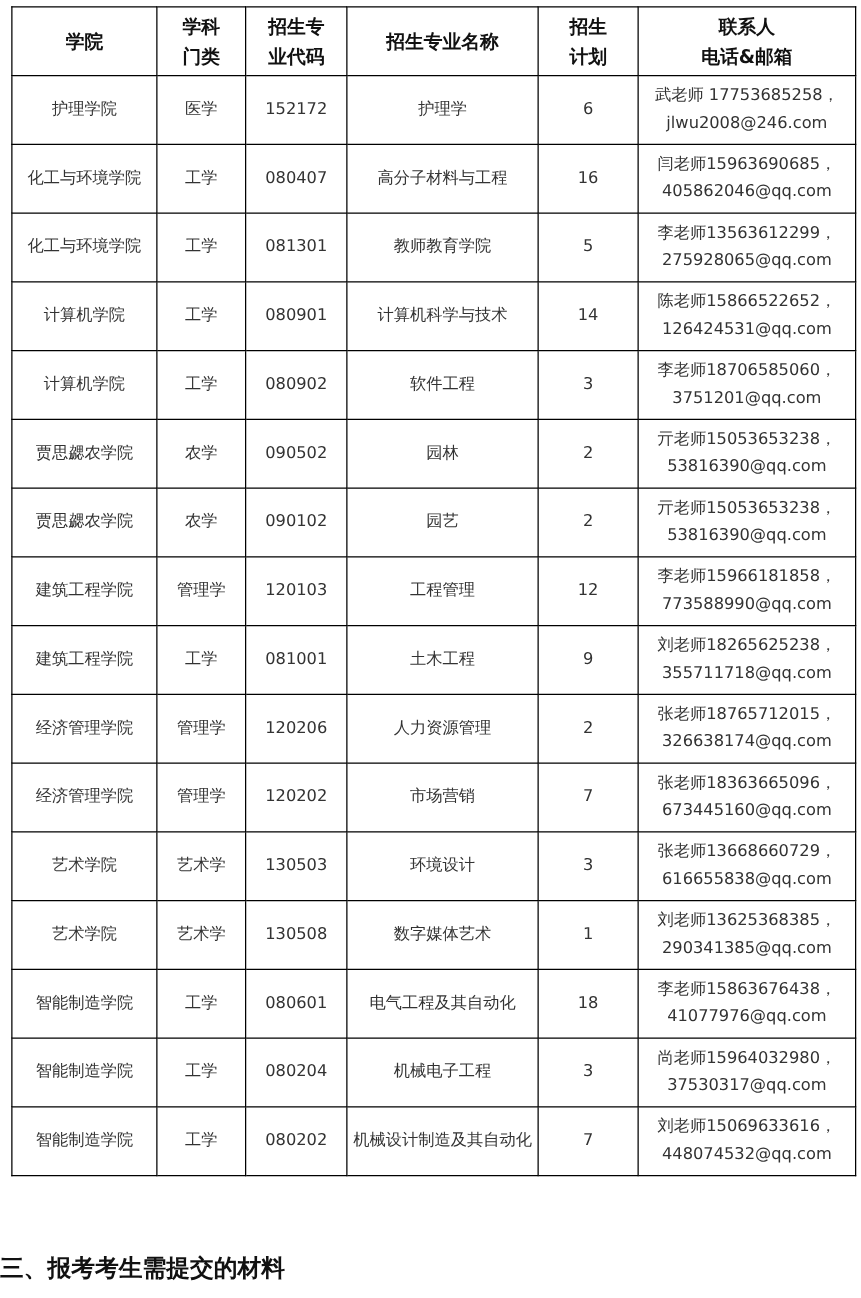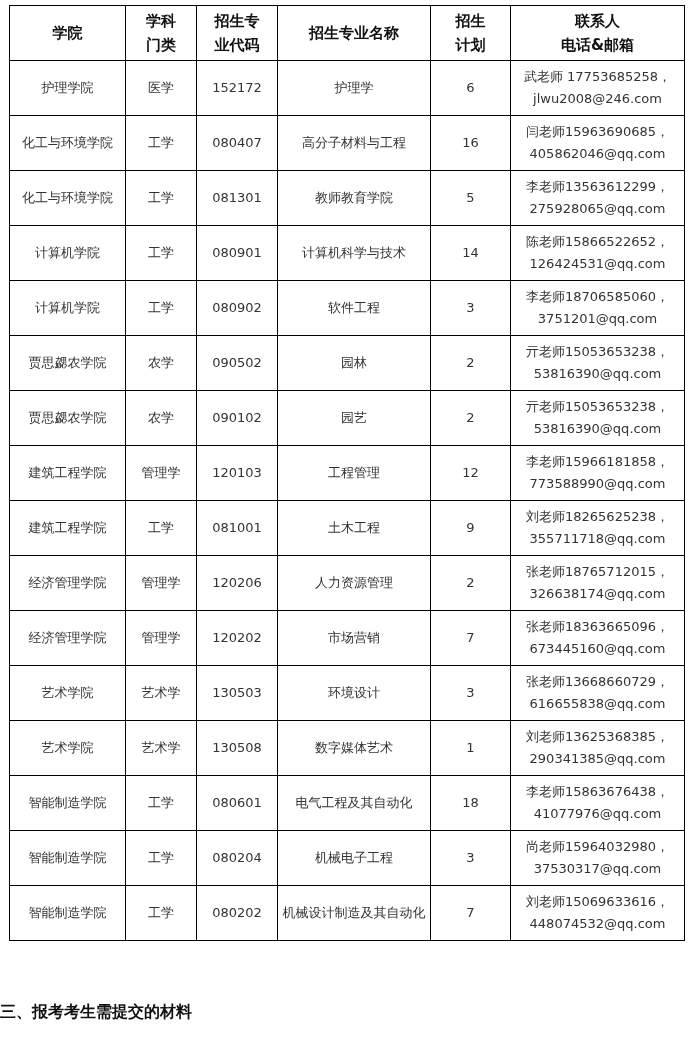"三、报考考生需提交的材料" .section { font-size: 16px -> 19px }
